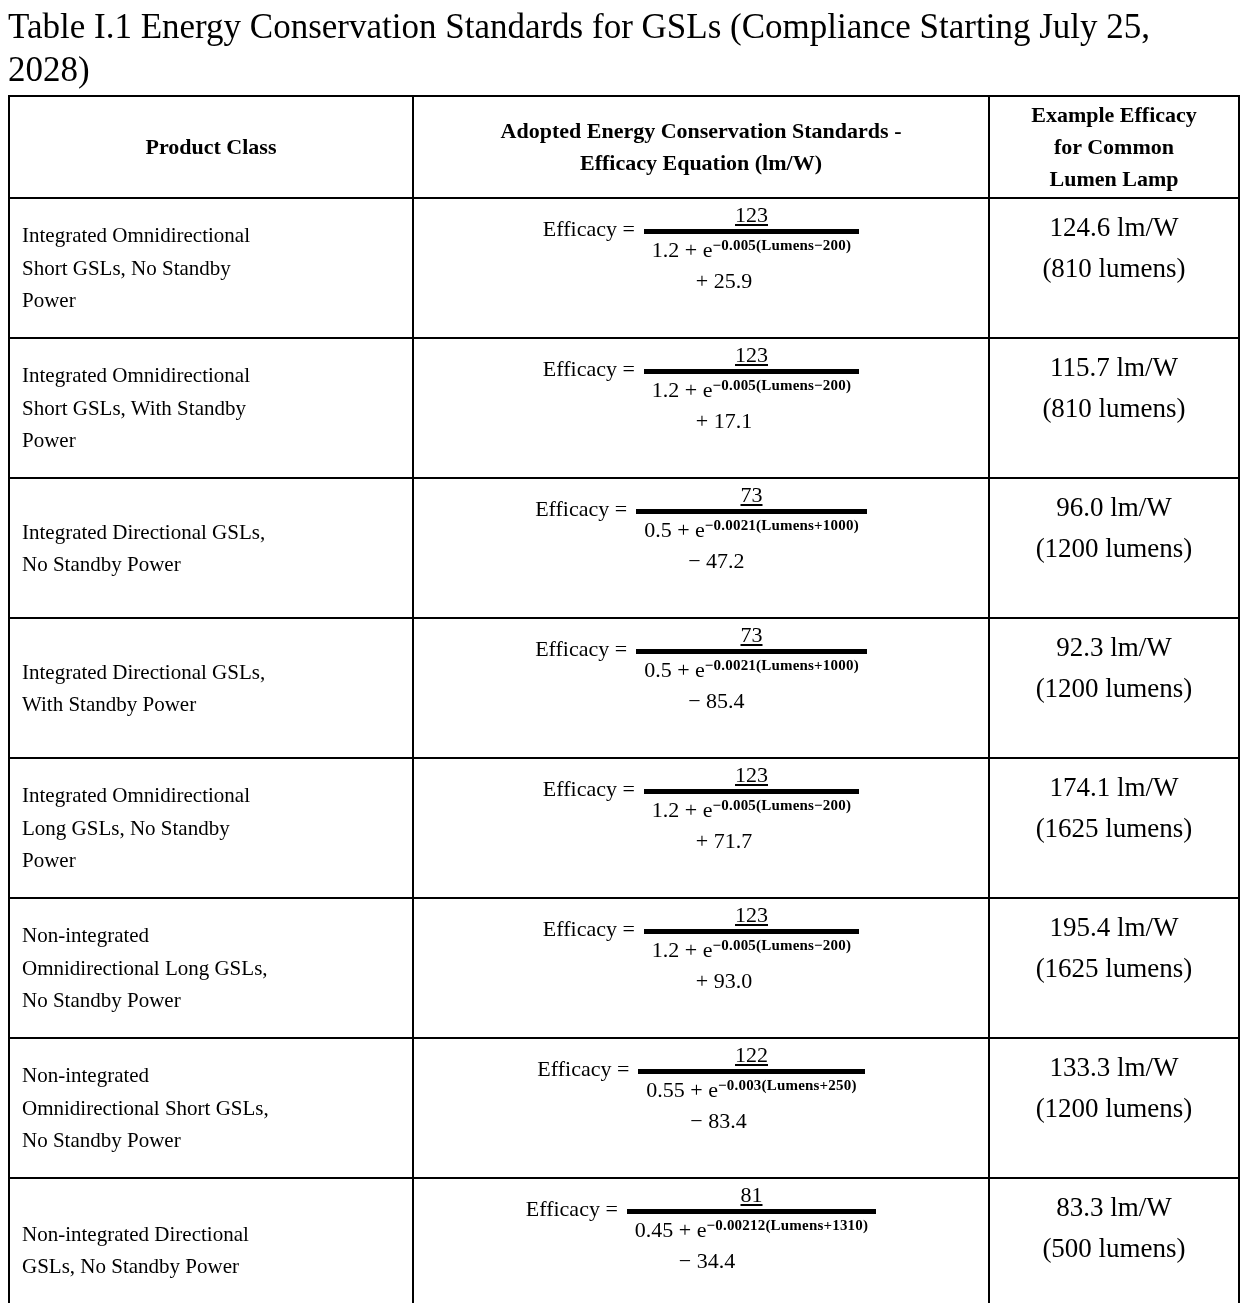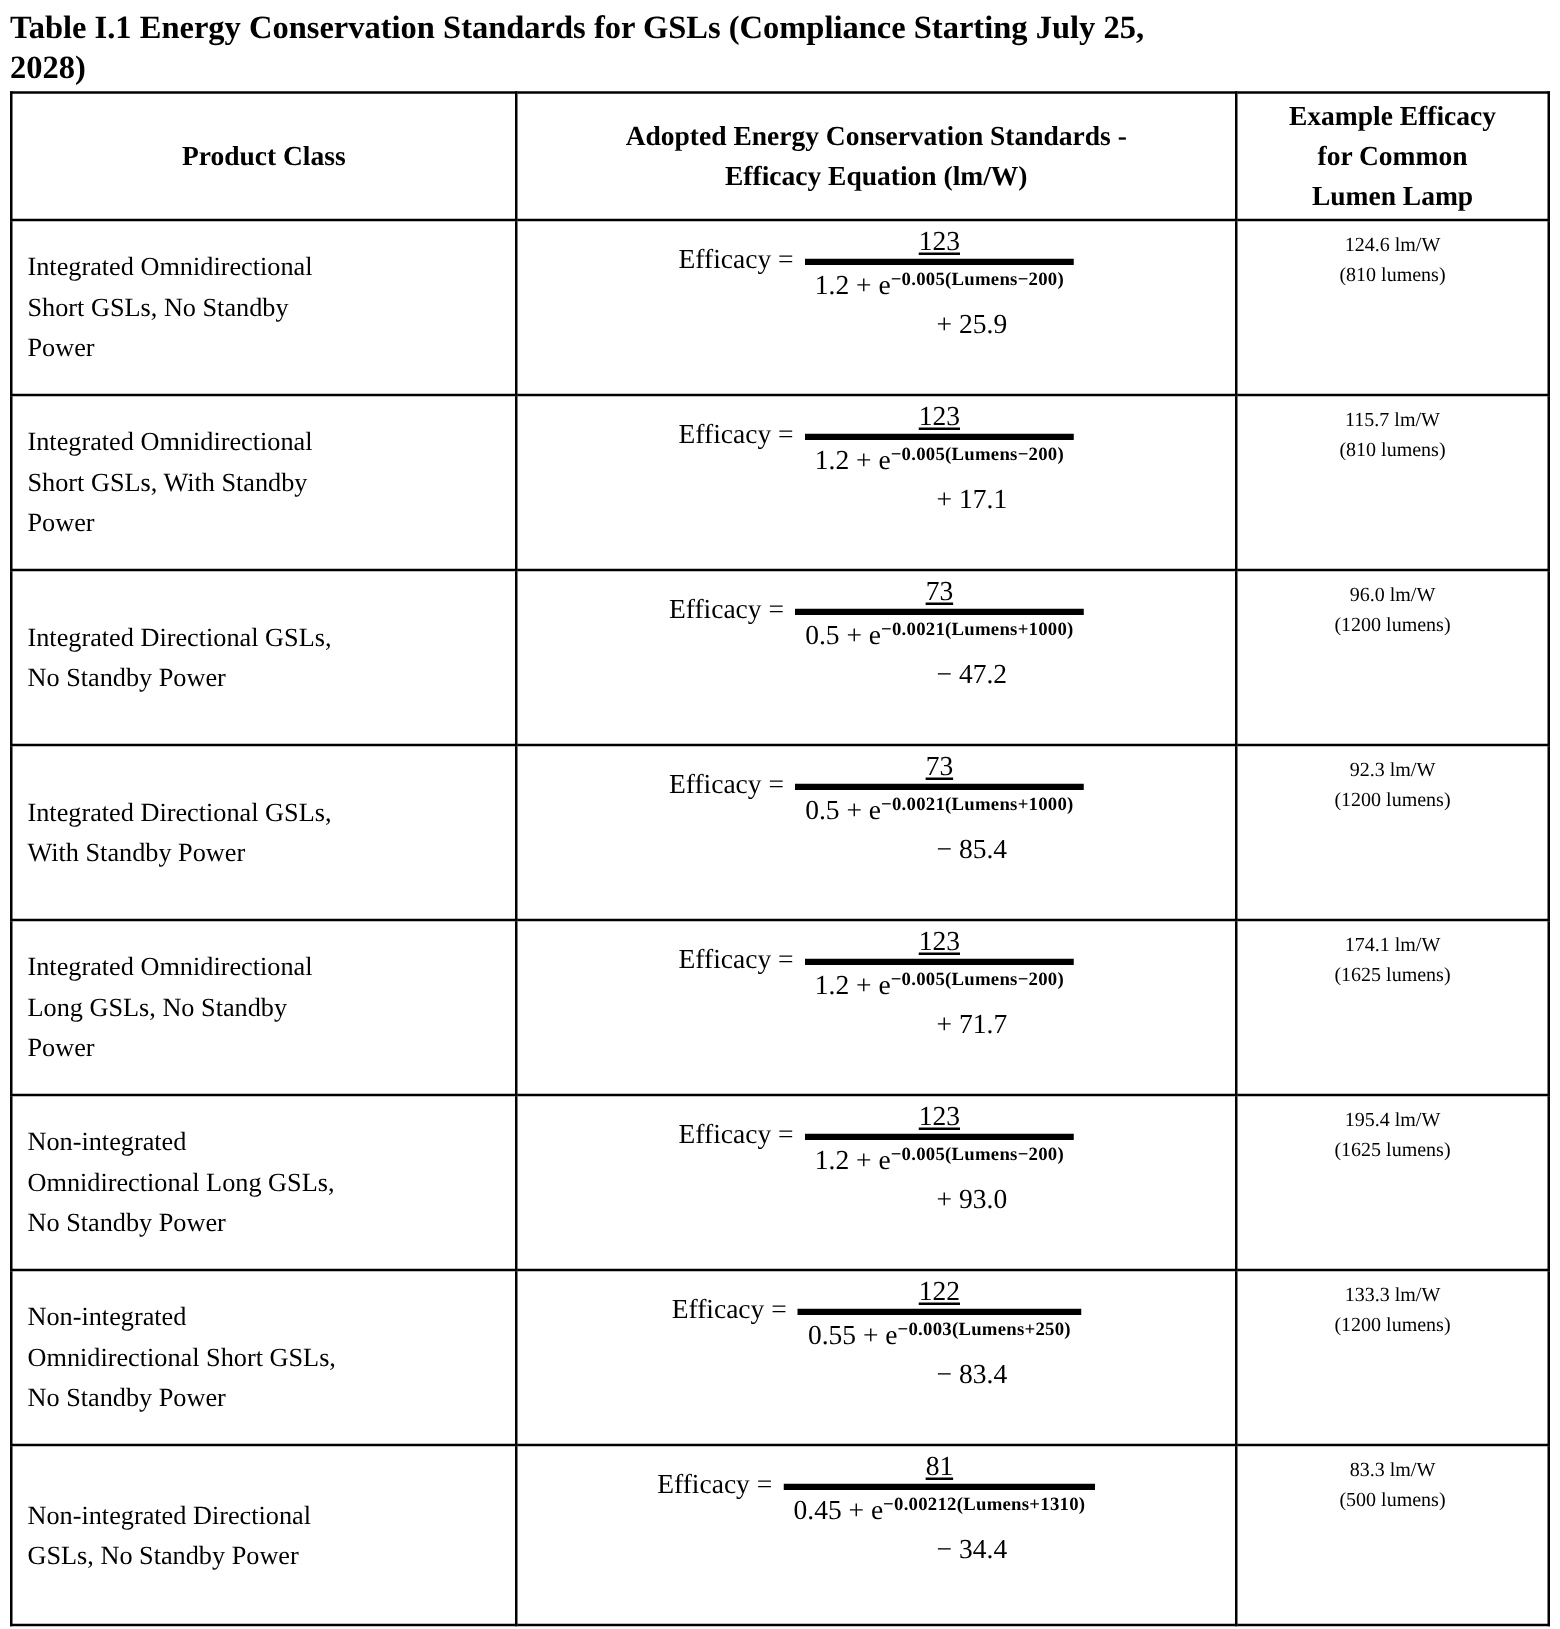"Table I.1 Energy Conservation Standards" .doc-title { font-size: 26px -> 35px; font-weight: bold -> normal }
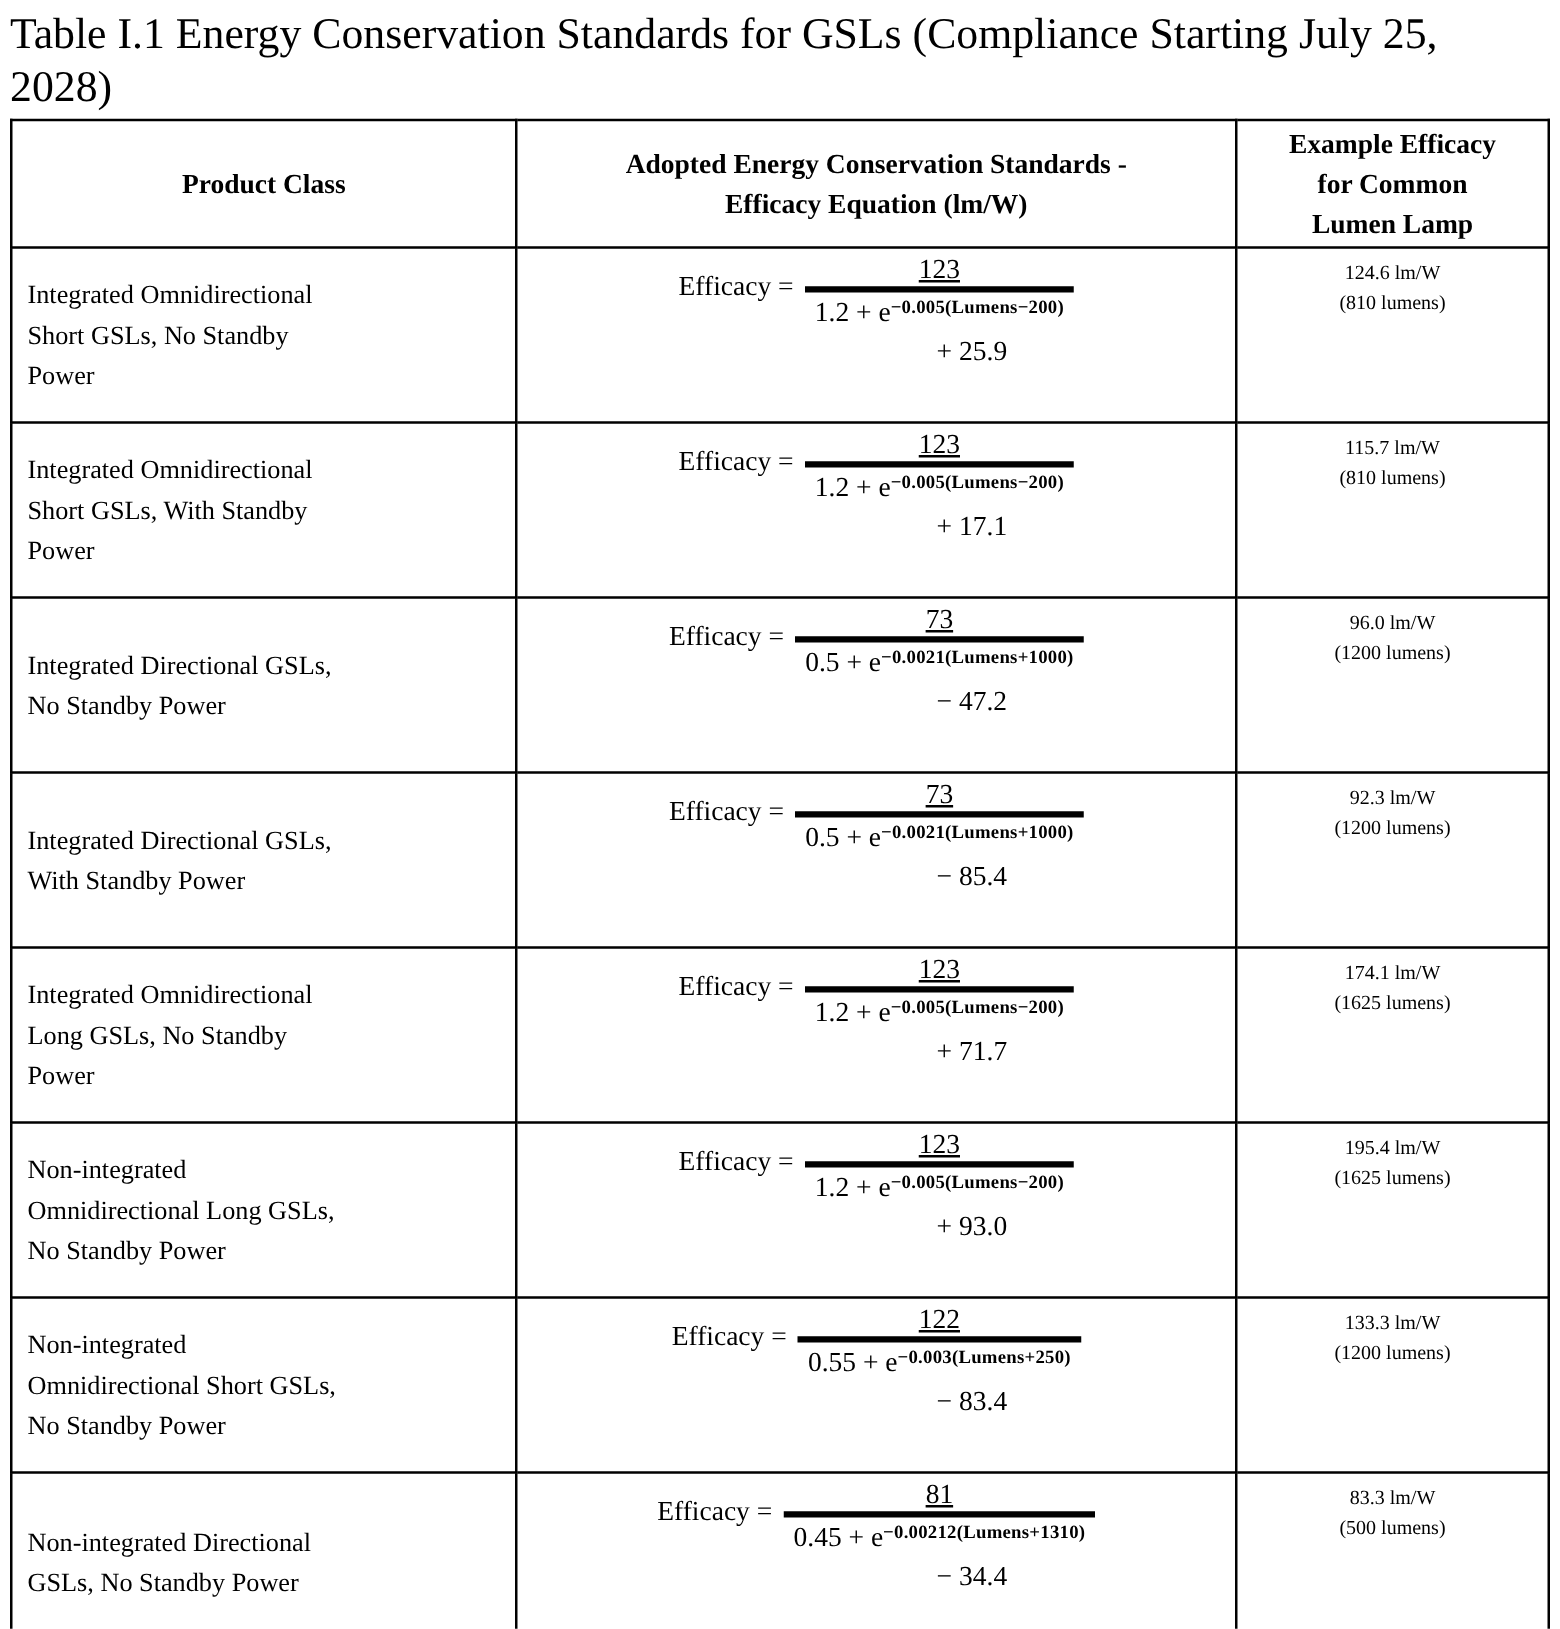"124.6 lm/W" td.ex { font-size: 16px -> 27px }
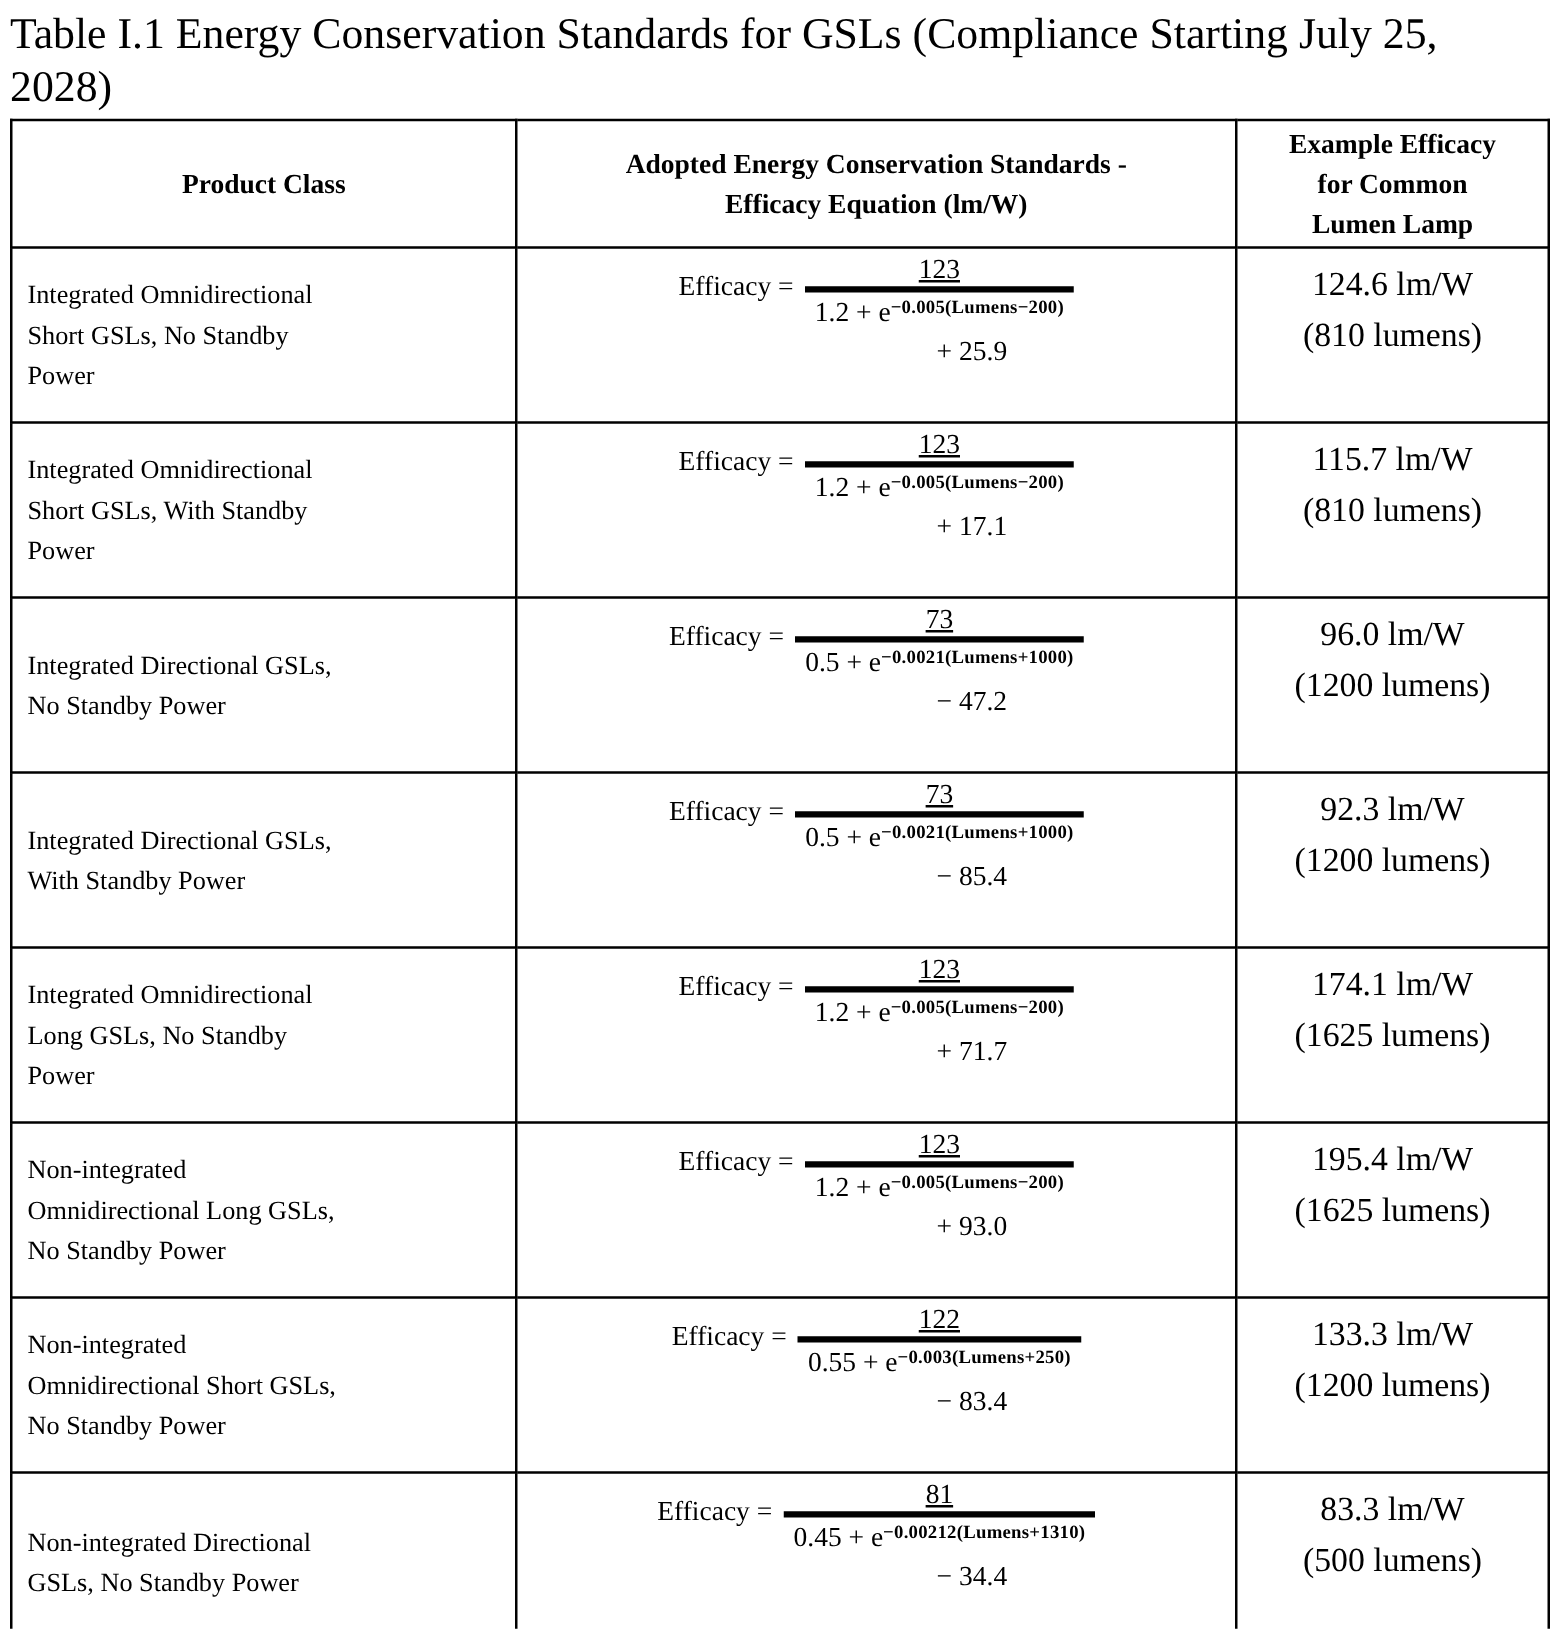"+ 25.9" .fracwrap .const { text-align: center -> left }
